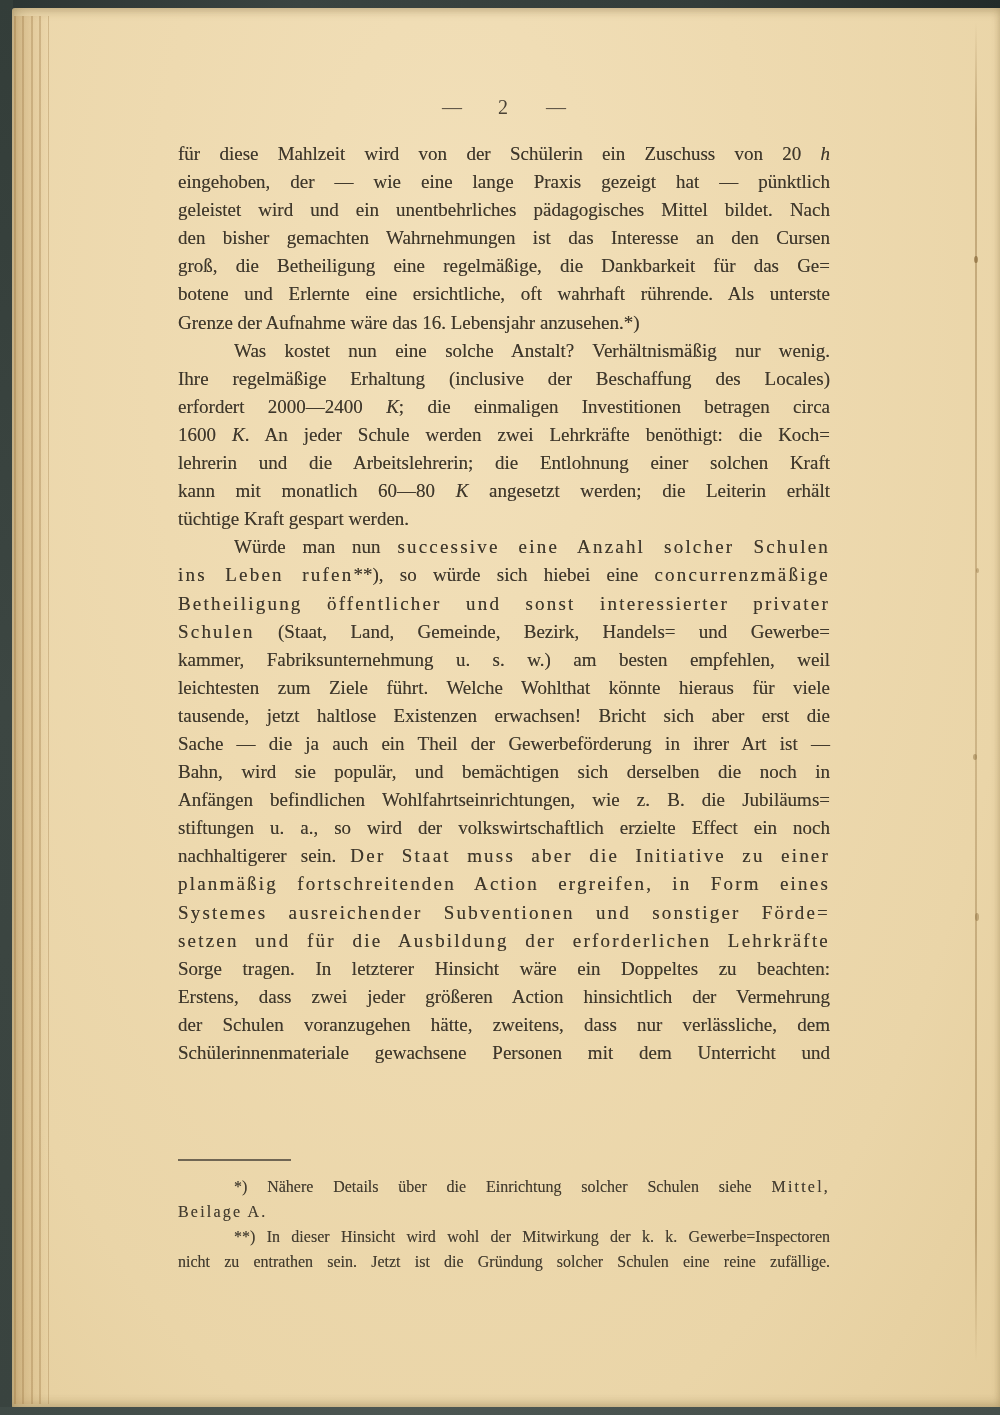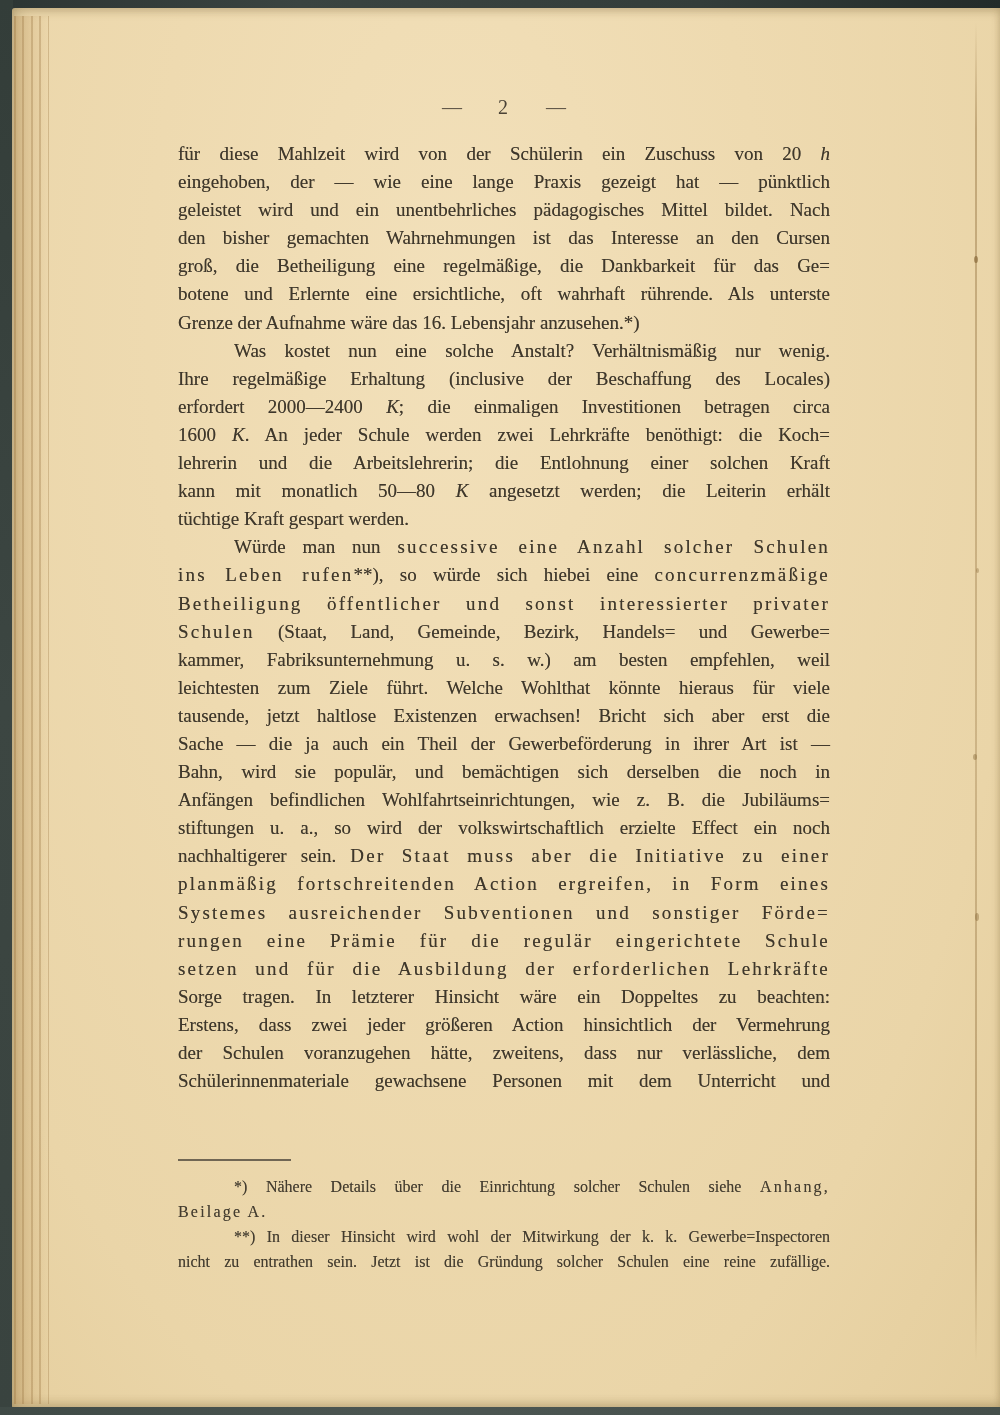"kann mit monatlich 50—80" span { text: 50 -> 60 }
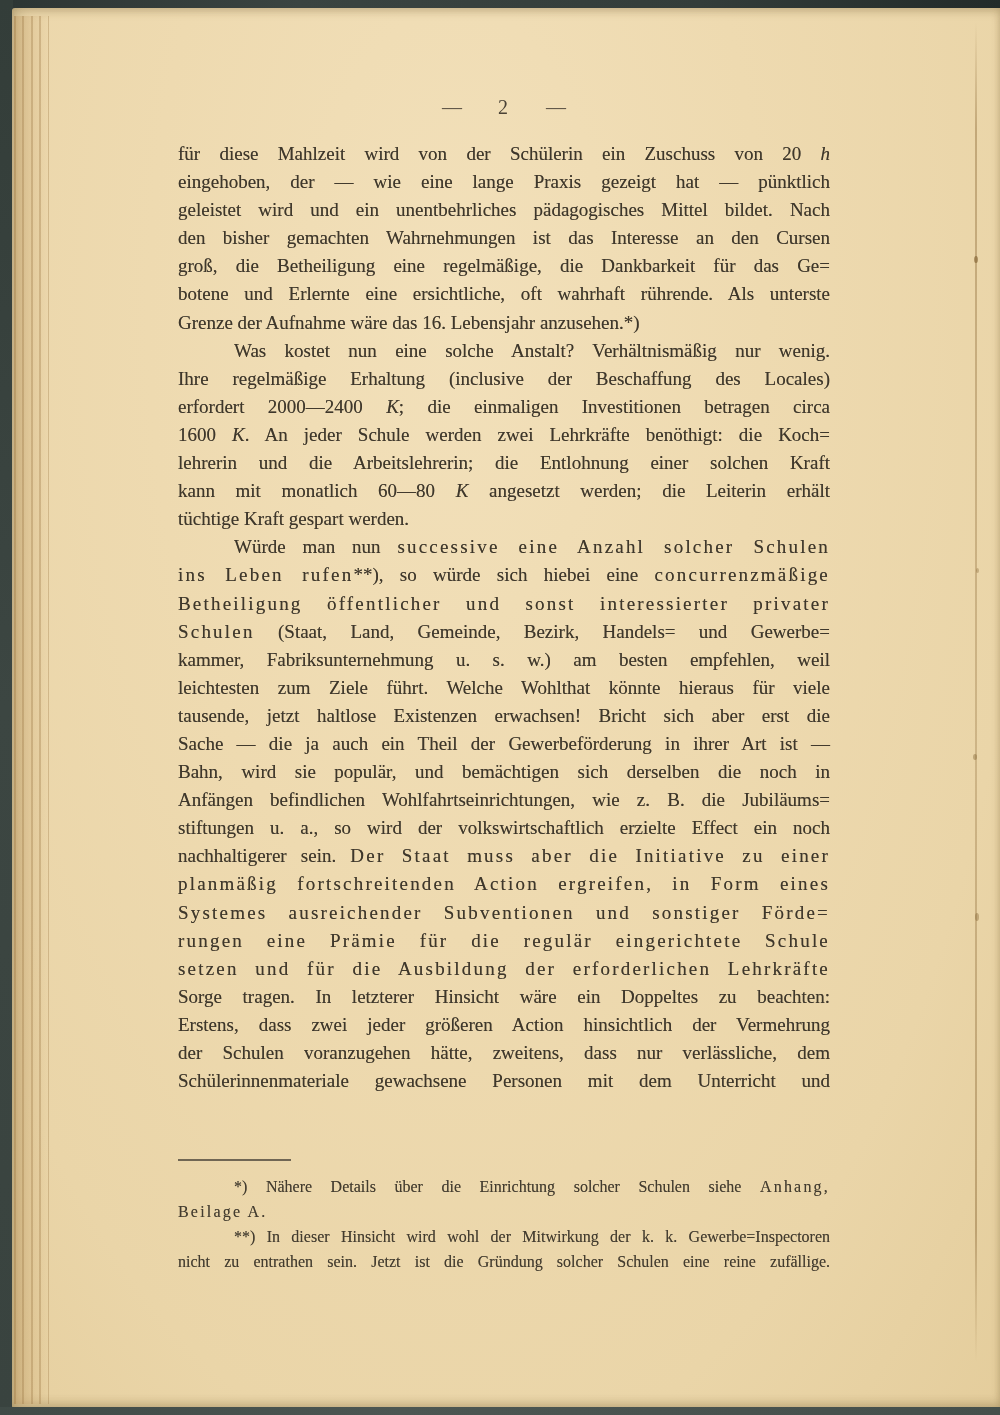"rungen eine Prämie für die" div.line { html: <div><span>rungen eine Prämie für die regulär eingerichtete Schule</span></div> -> none }
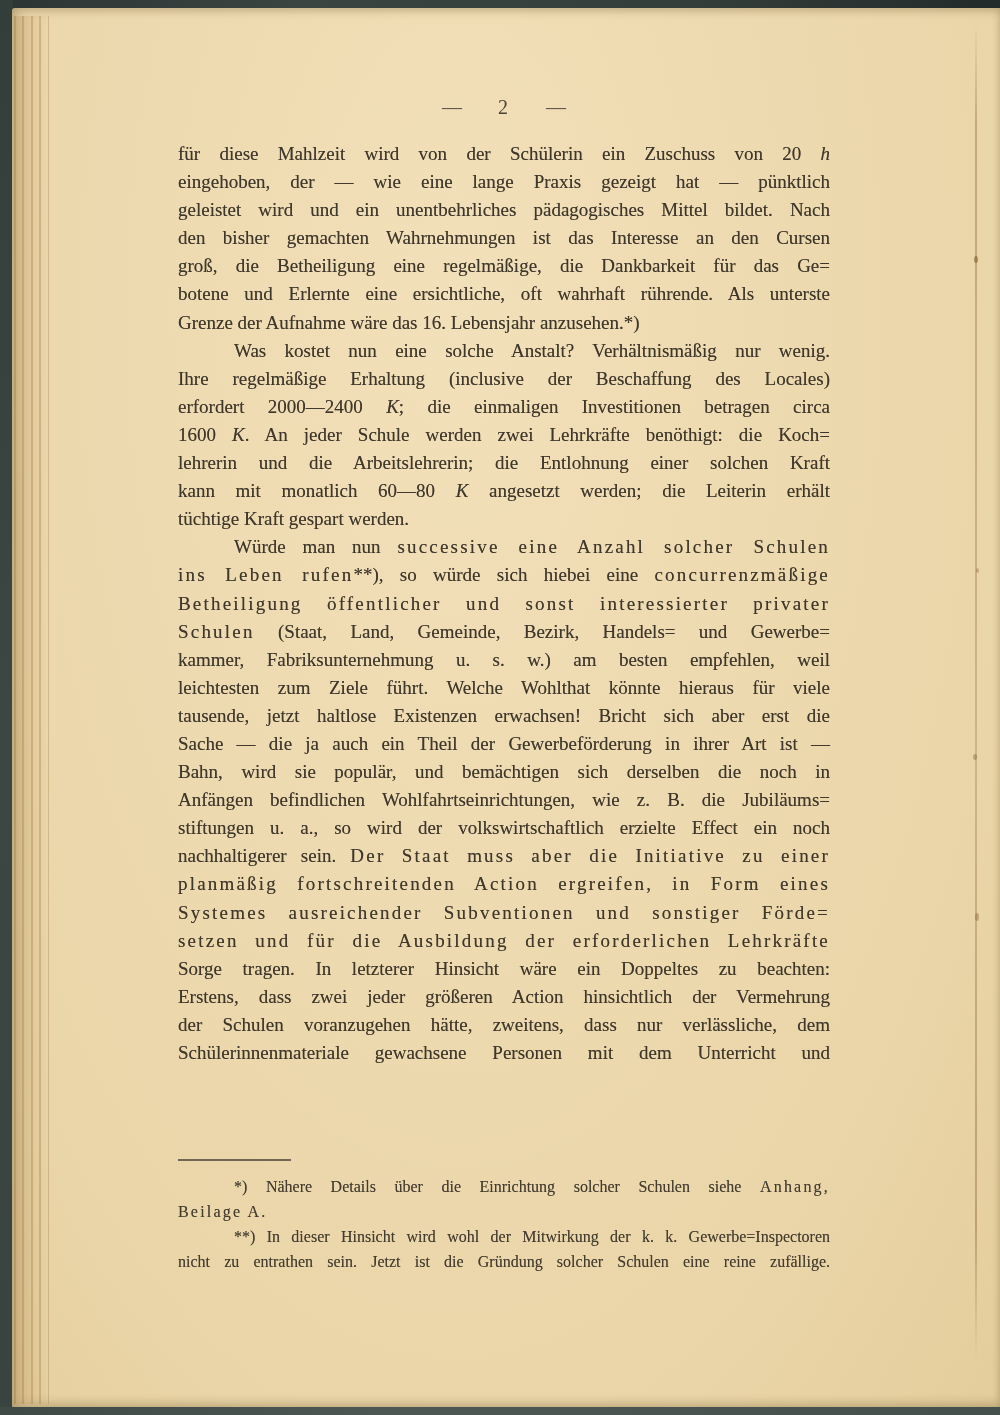"Anhang," span.sp { text: Anhang -> Mittel }
